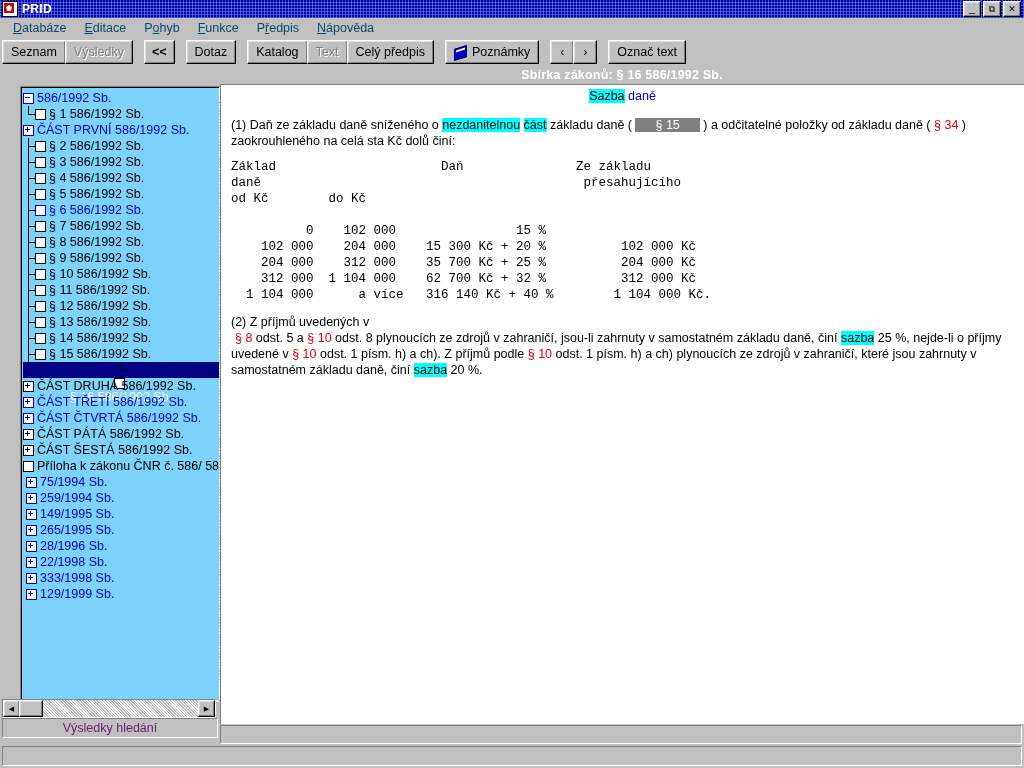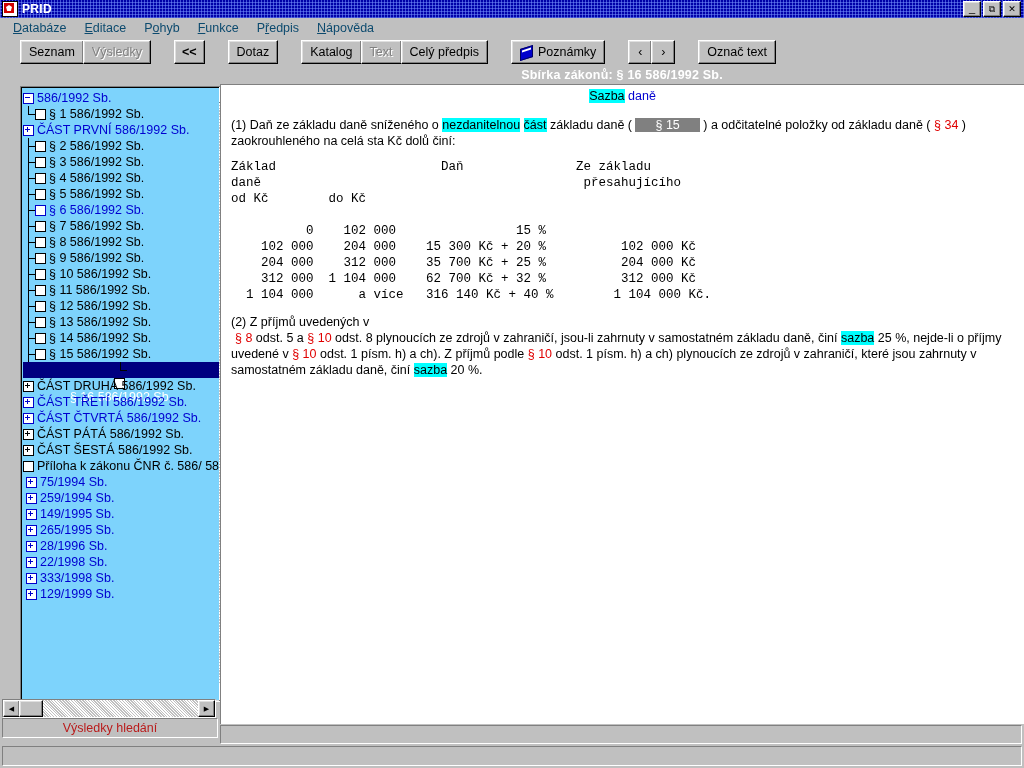"Seznam" .toolbar { gap: 16px -> 4px; padding-left: 20px -> 2px }
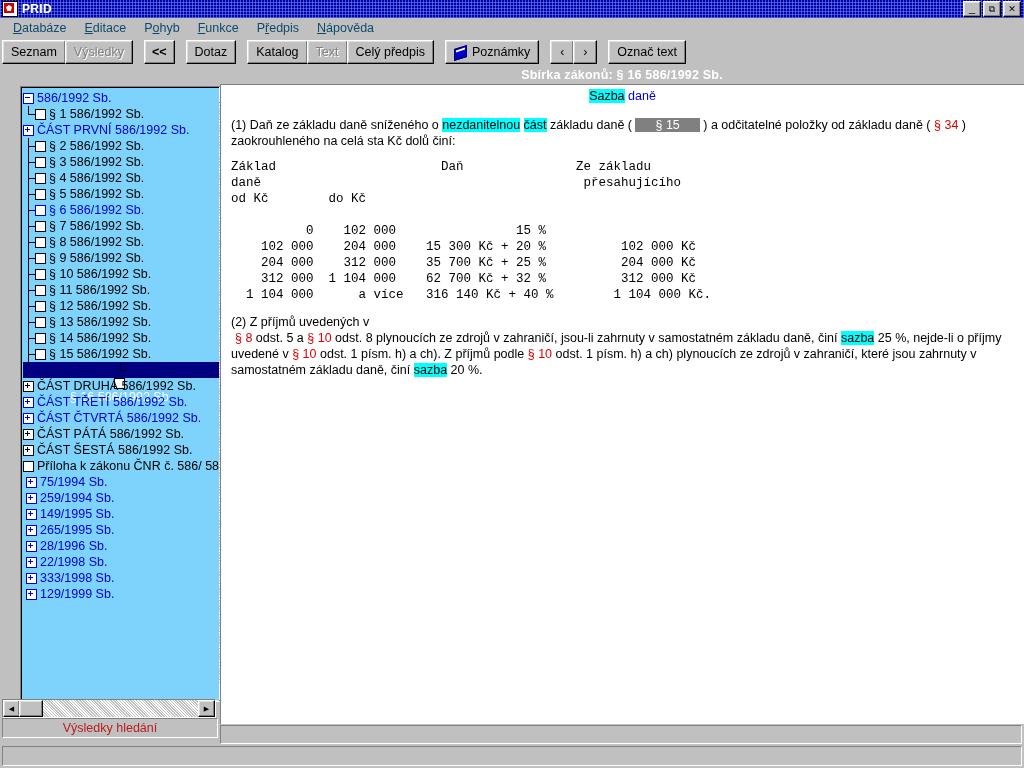"Výsledky hledání" .statusleft { color: #b91c1c -> #701a75 }
